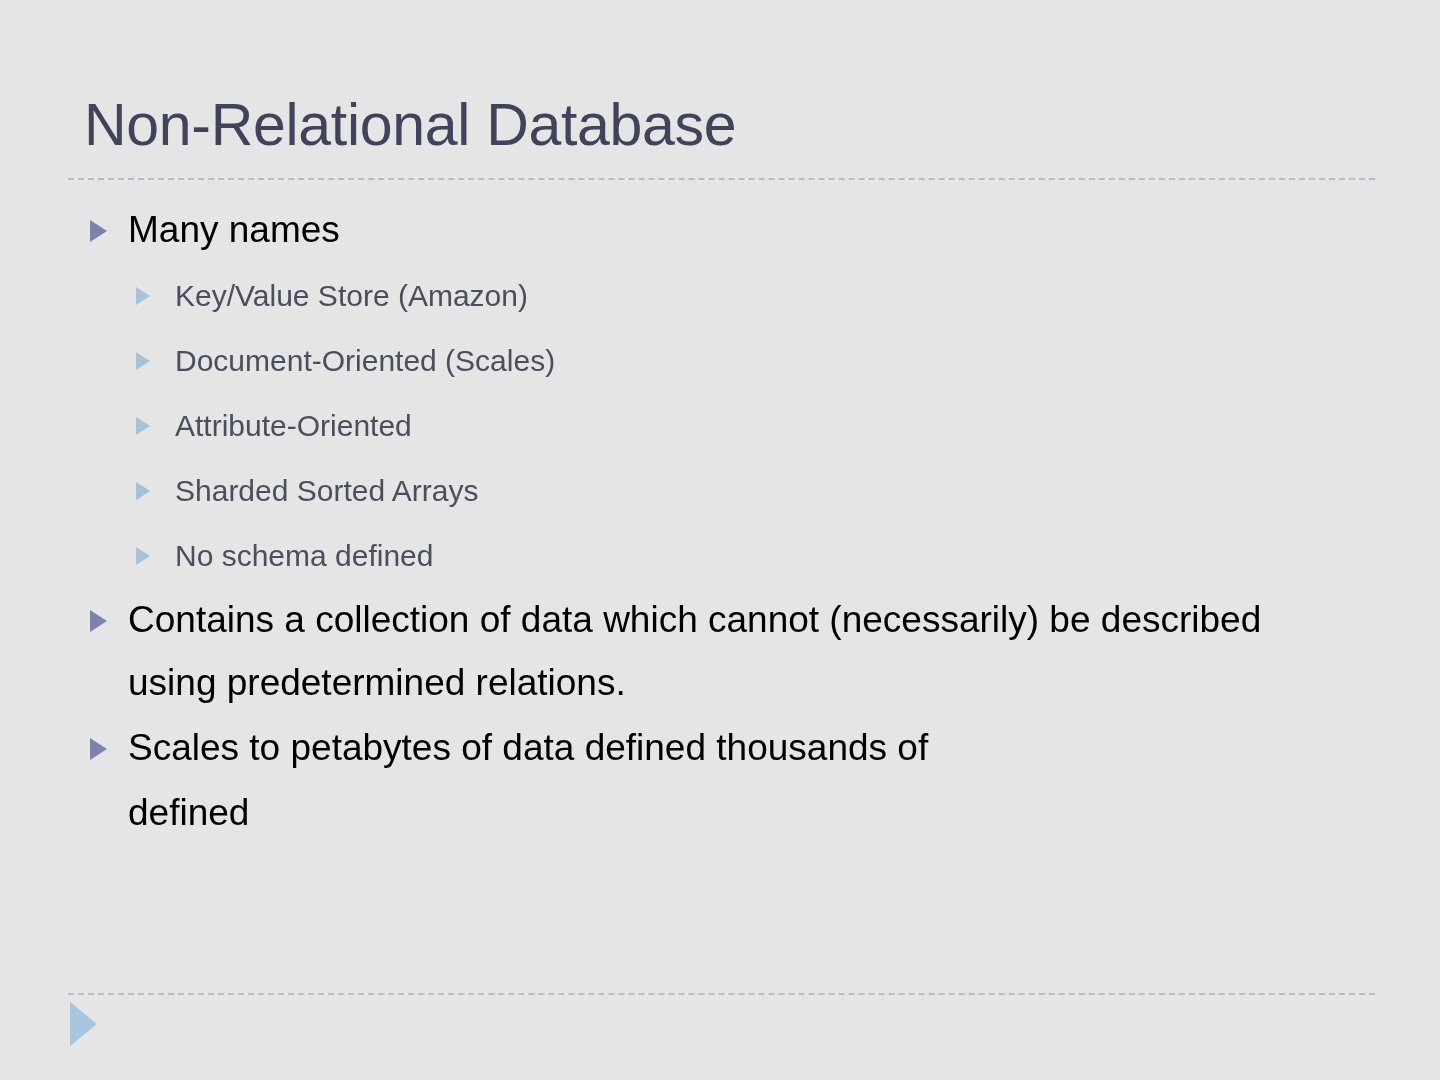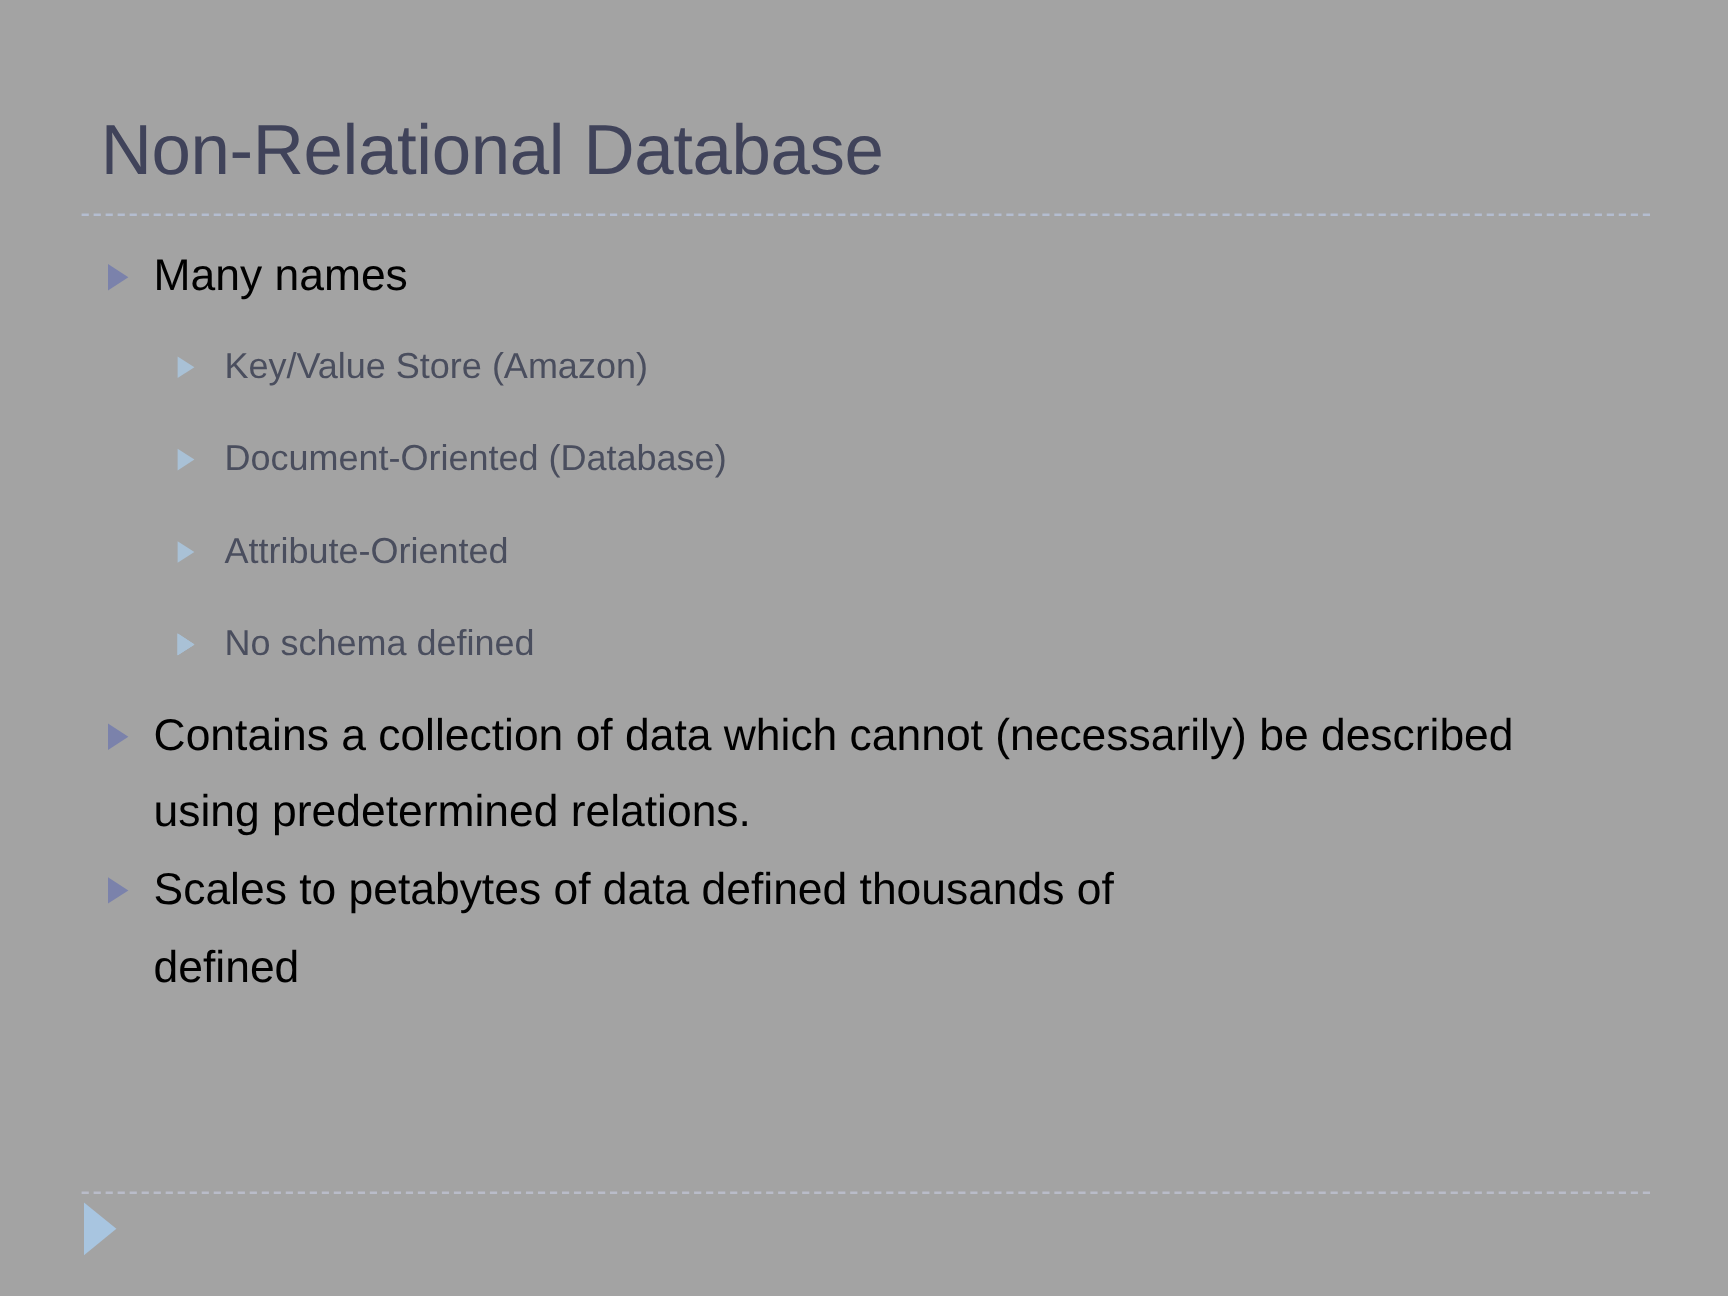"Non-Relational Database" #slide { background: #a3a3a3 -> #e5e5e5 }
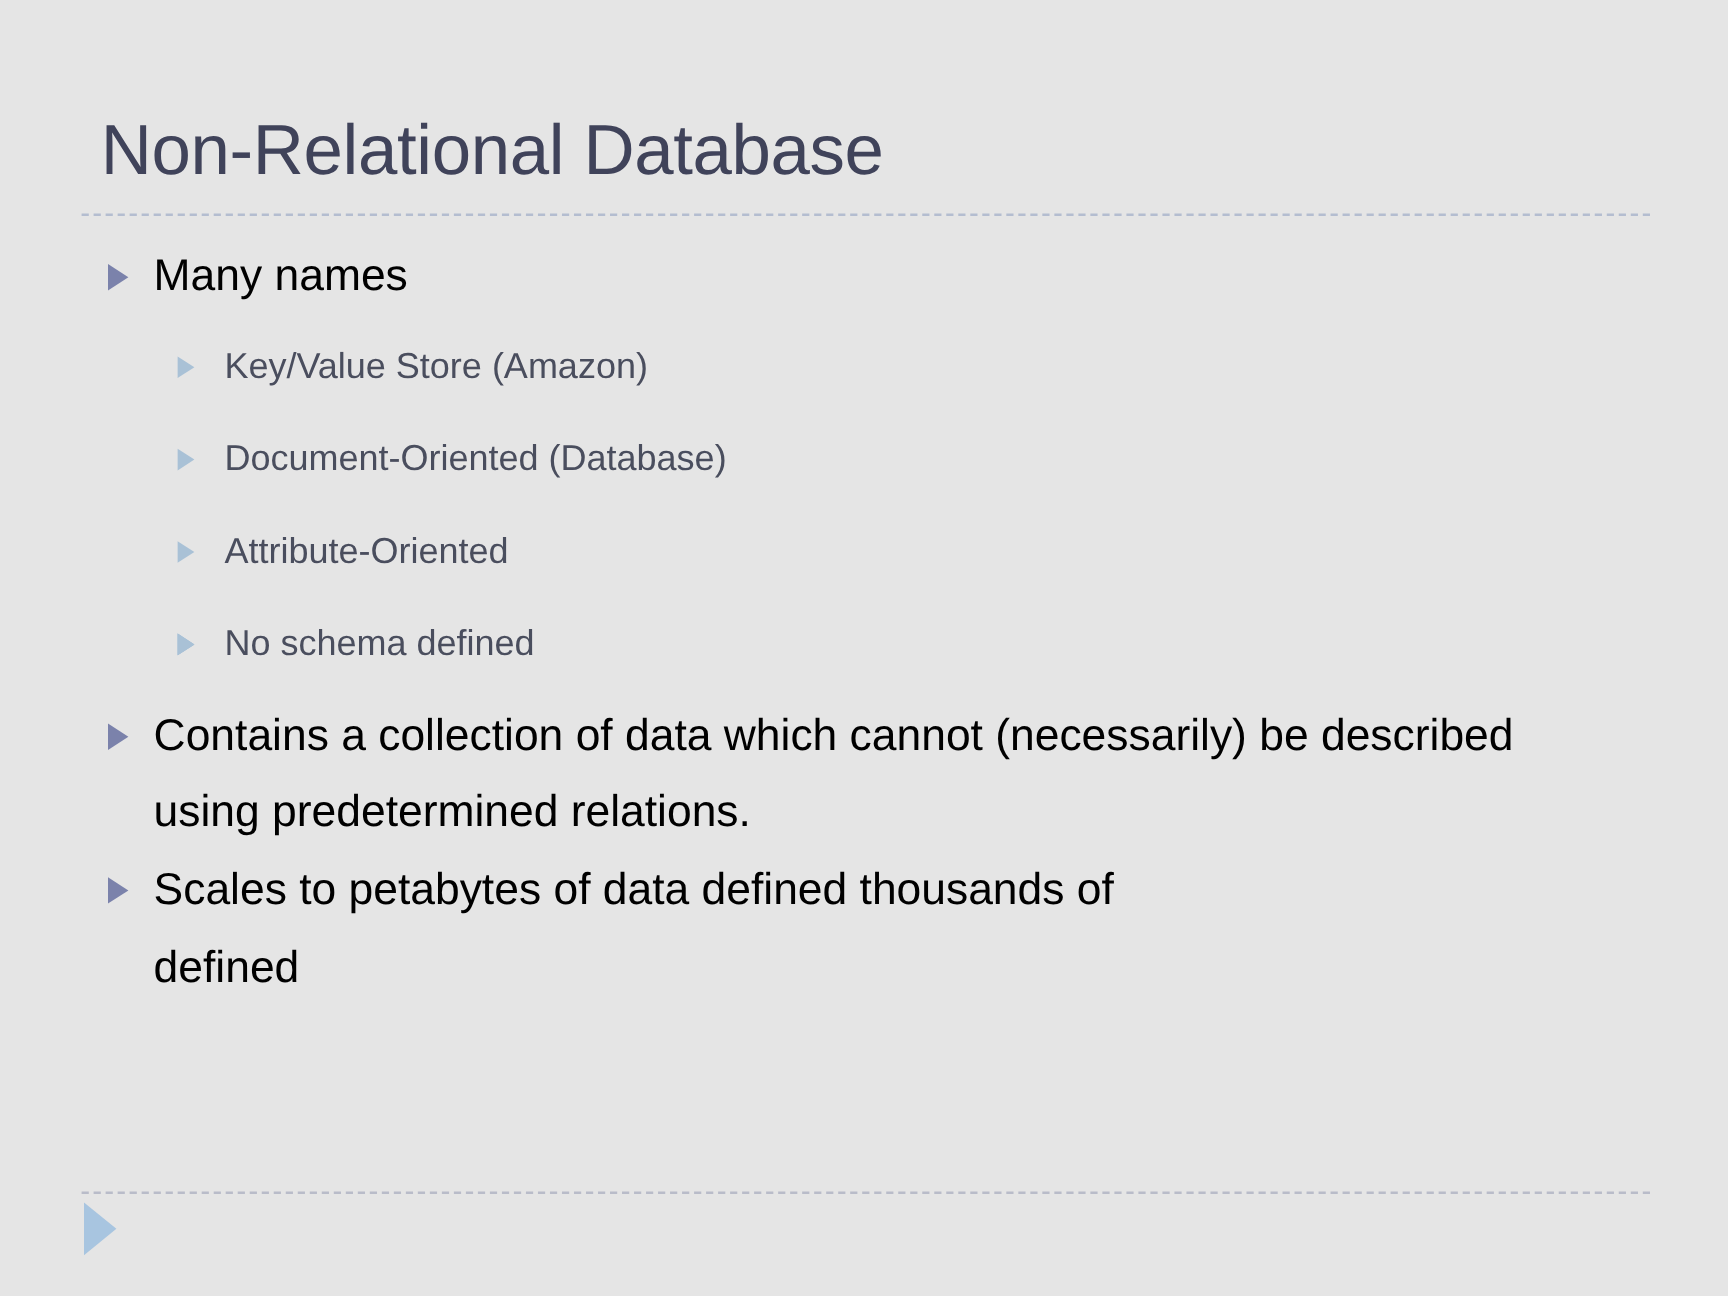"Key/Value Store (Amazon)" .lvl2 { margin: 12px -> 0 }
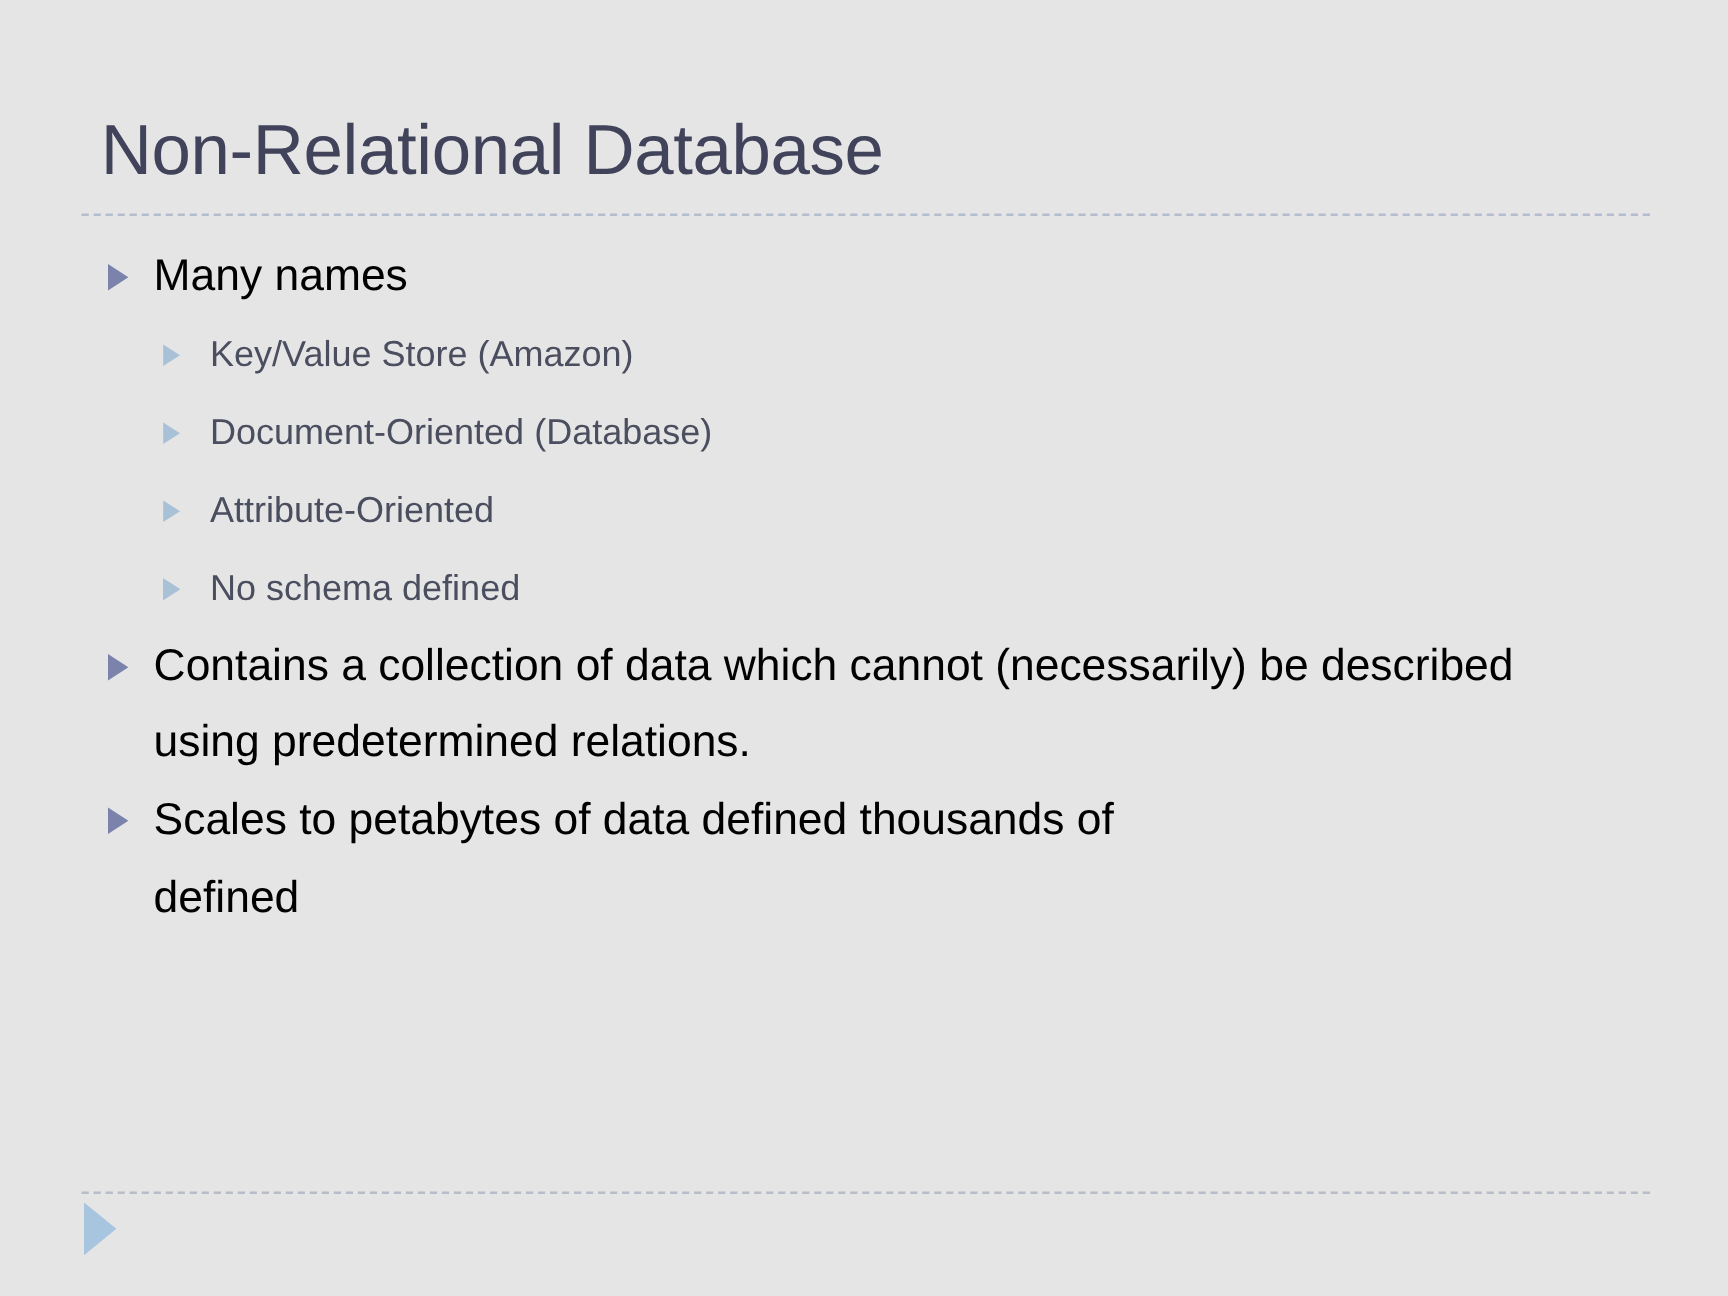"Document-Oriented (Database)" span { text: Database -> Scales }
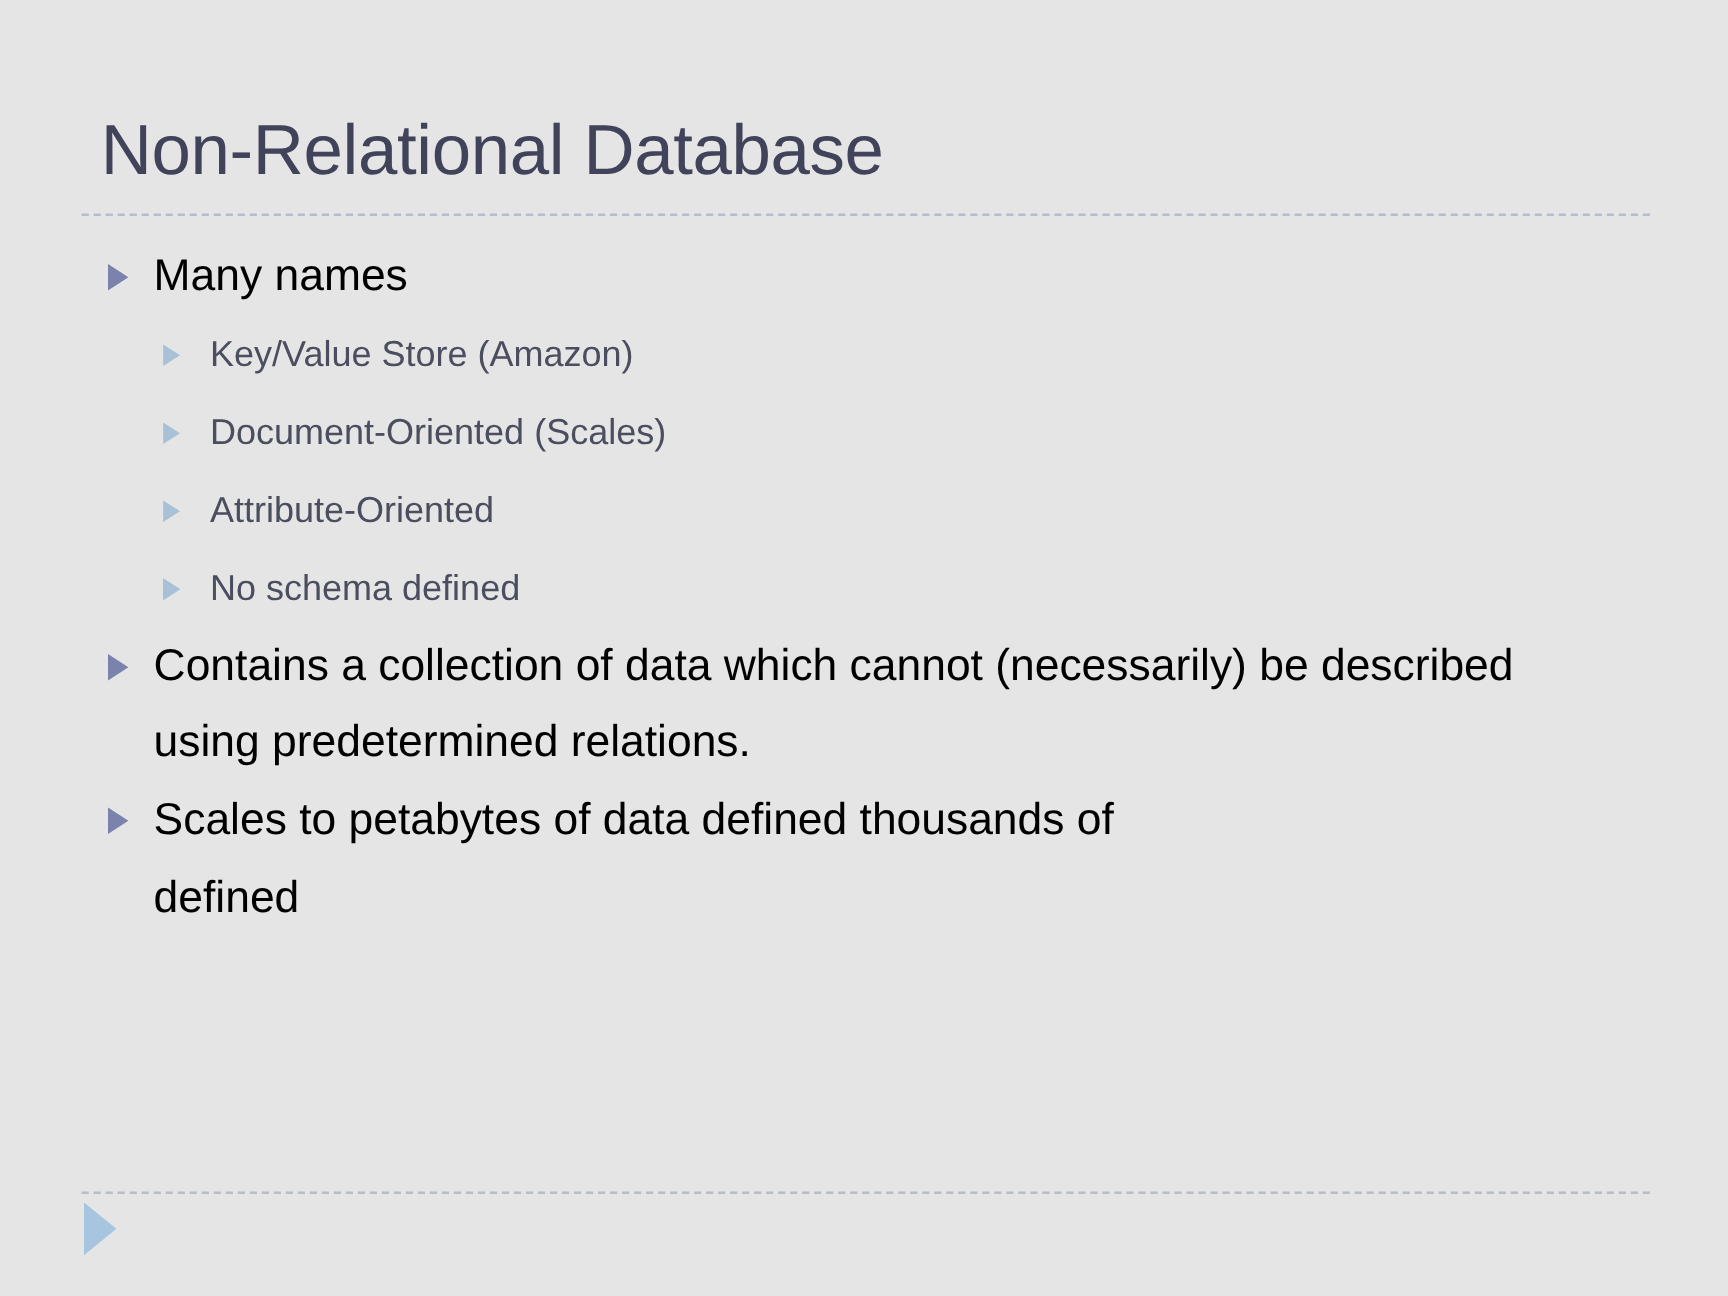"Sharded Sorted Arrays" span { html: none -> <span>Sharded Sorted Arrays</span> }
